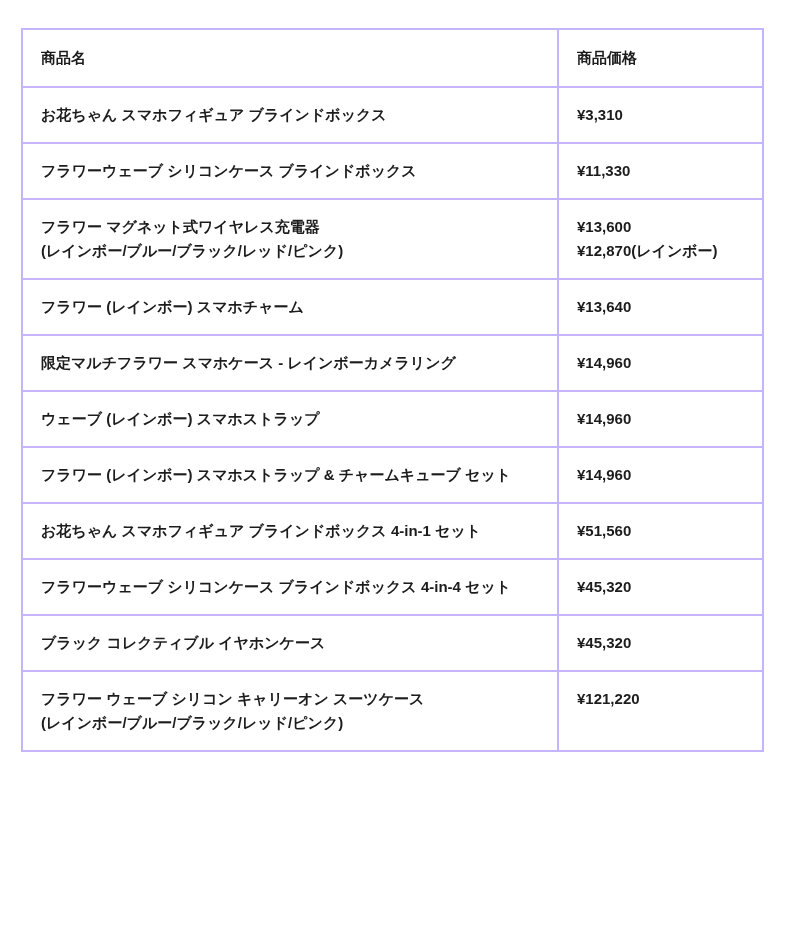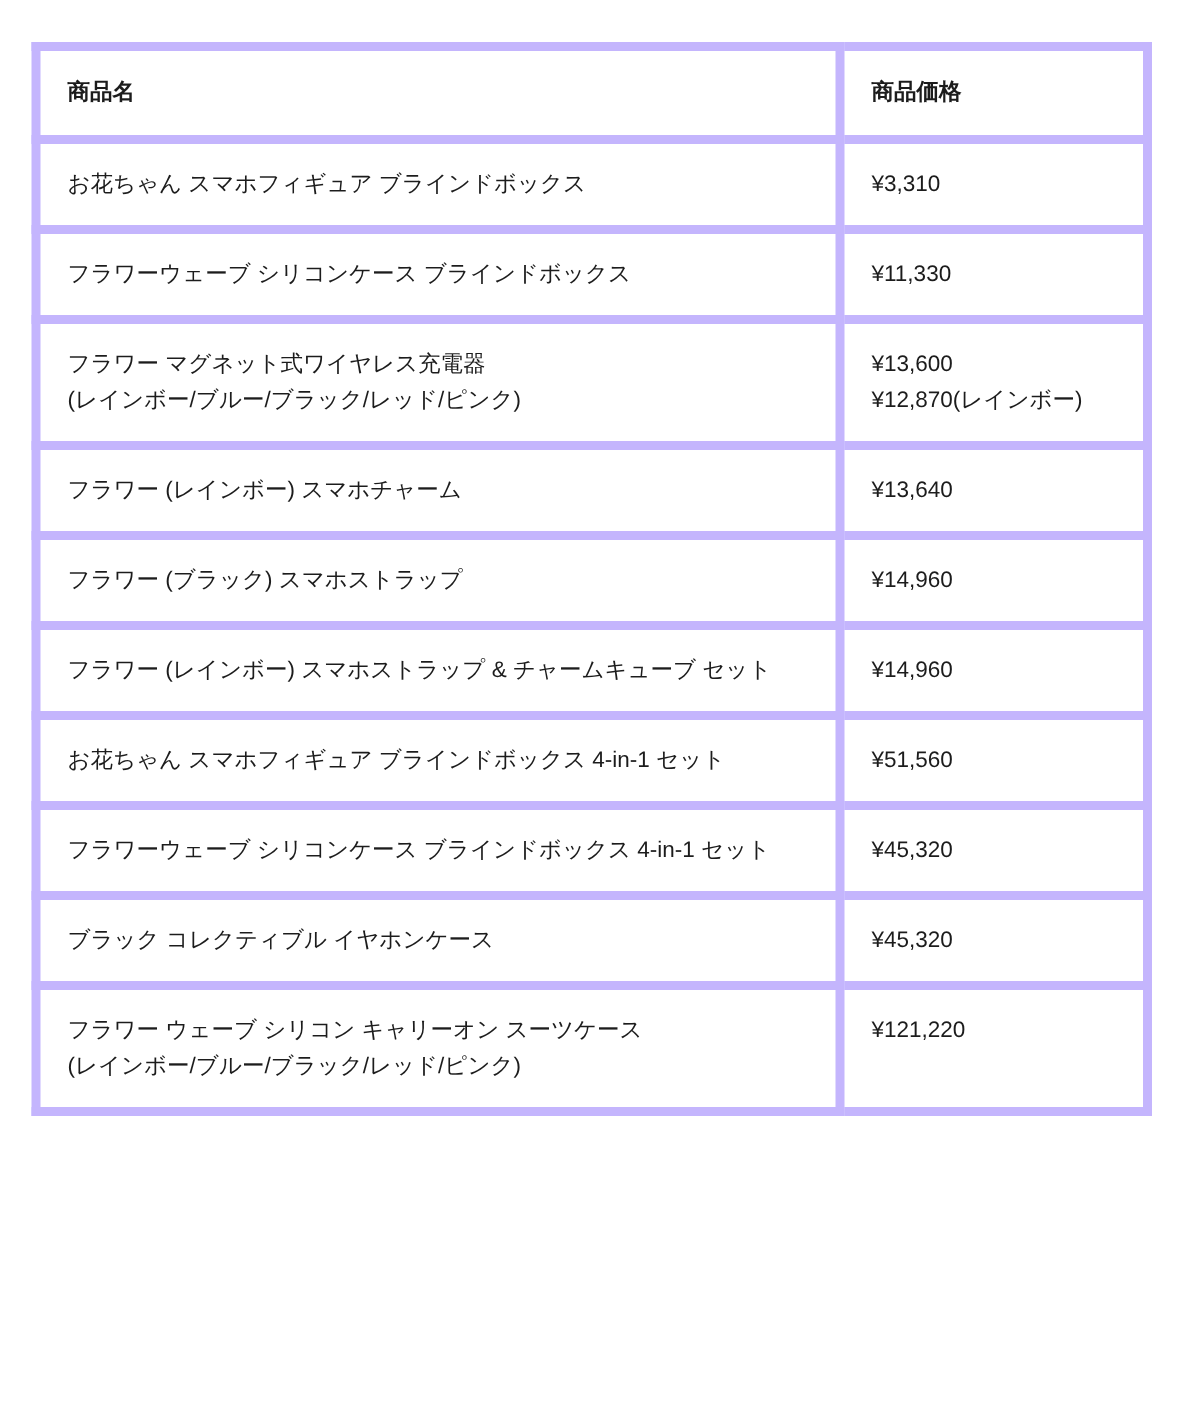"商品名" table.price-table th, table.price-table td { border: 6px solid #c4b5fd -> 2px solid #c4b5fd }
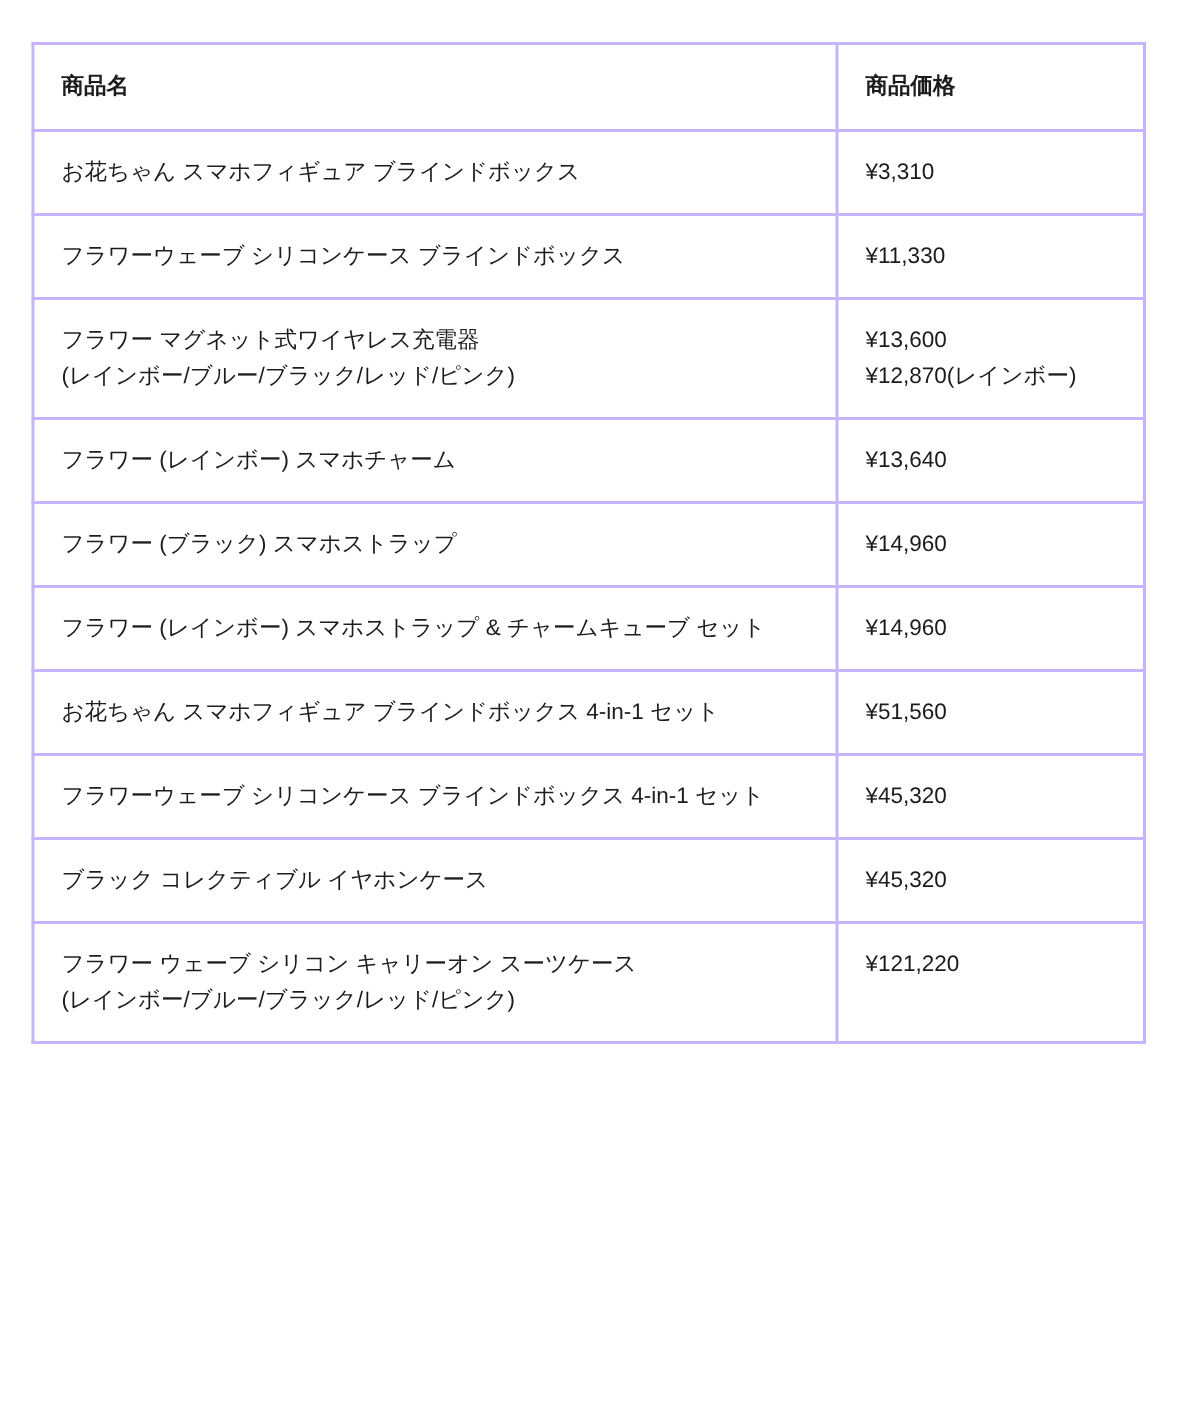"お花ちゃん スマホフィギュア ブラインドボックス" table.price-table td { font-weight: 400 -> 700 }
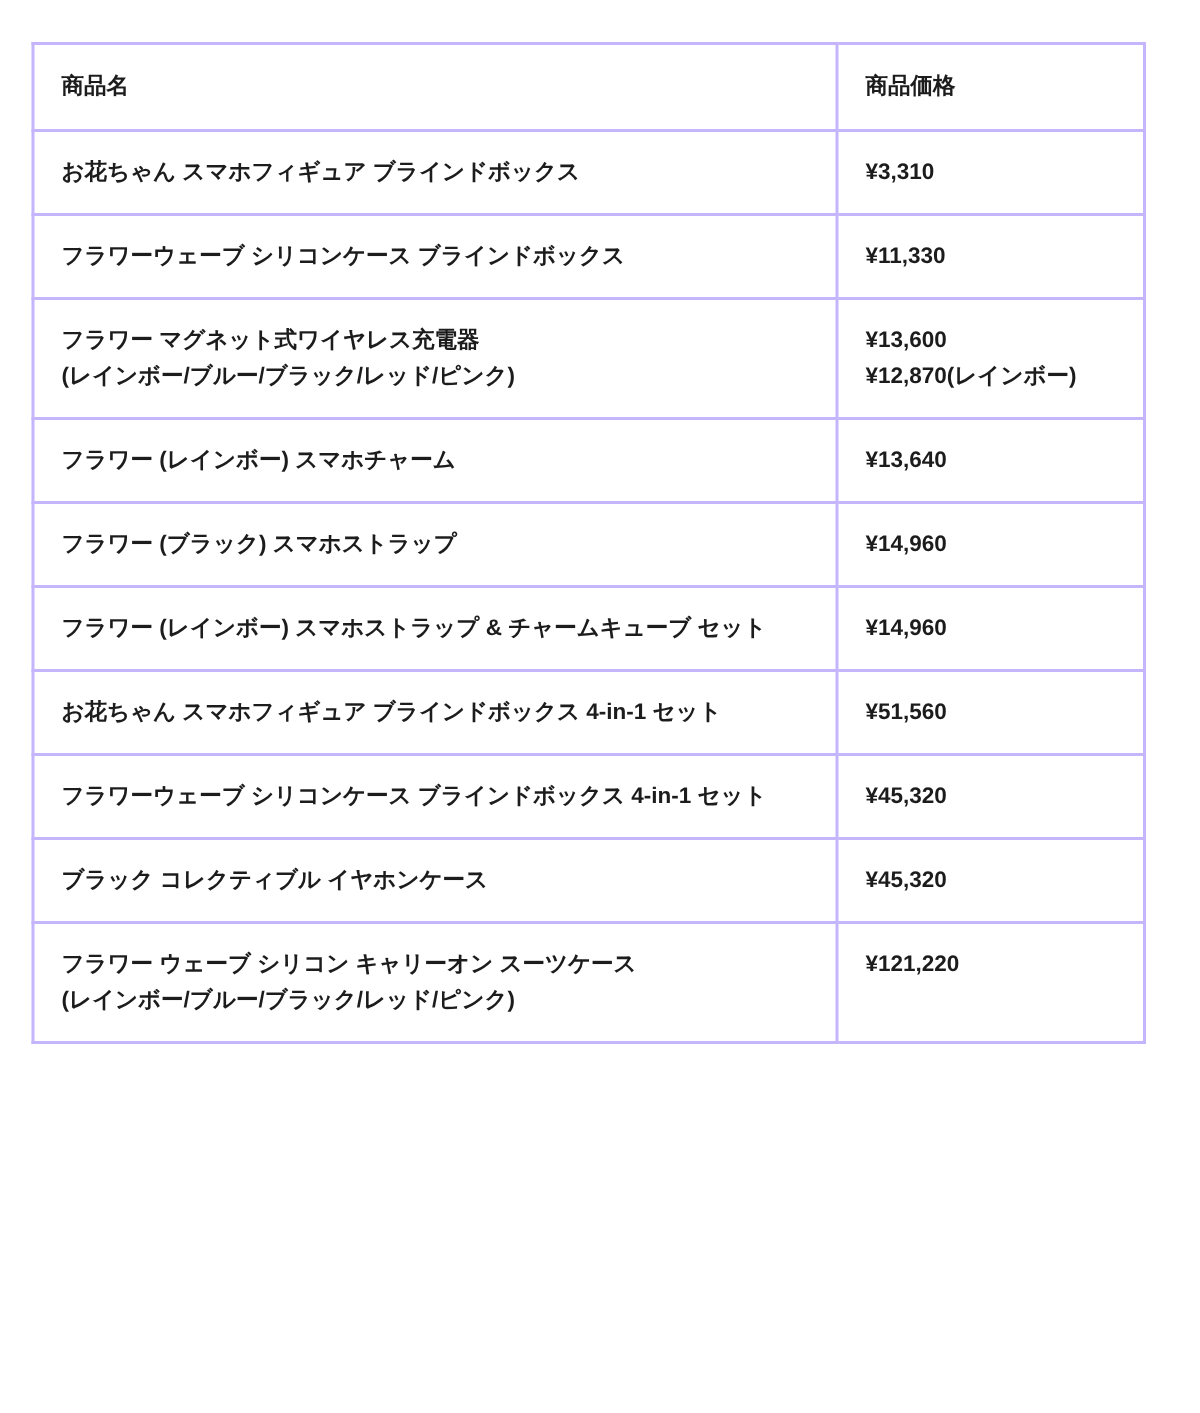"限定マルチフラワー スマホケース - レインボーカメラリング" tr { html: none -> <tr> <td> <span>限定マルチフラワー スマホケース - レインボーカメラリング</span> </td> <td> <span>¥14,960</span> </td> </tr> }
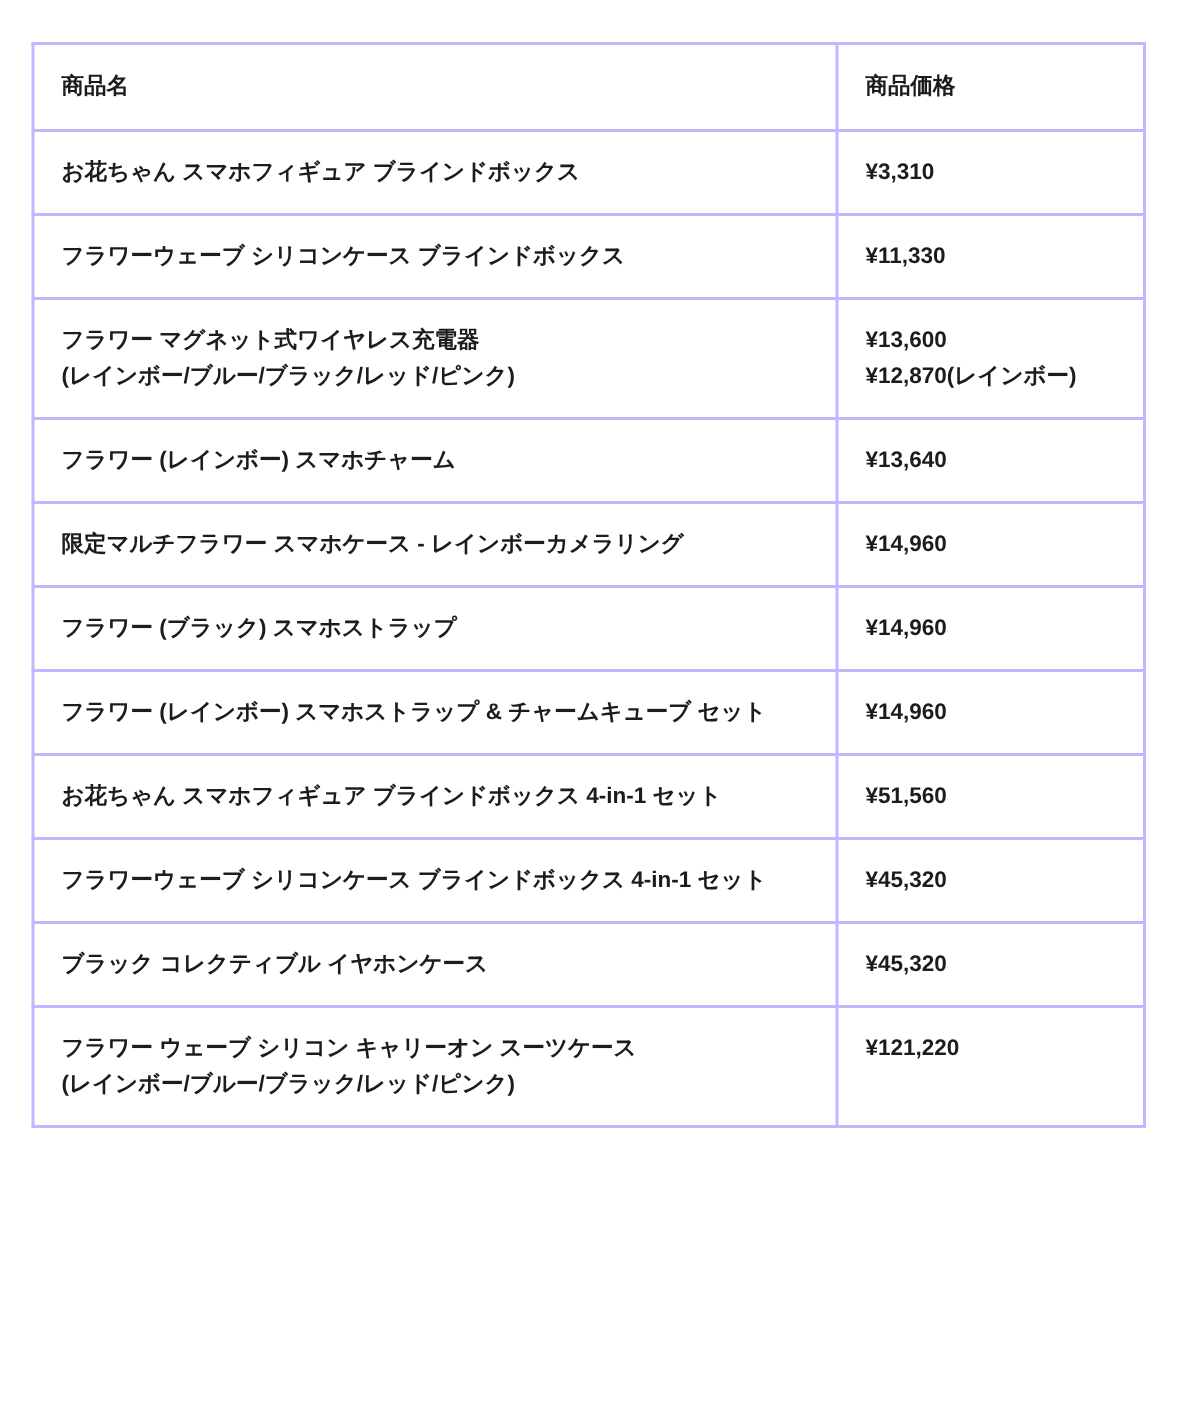"フラワー (ブラック) スマホストラップ" span.cell-line { text: フラワー (ブラック -> ウェーブ (レインボー }
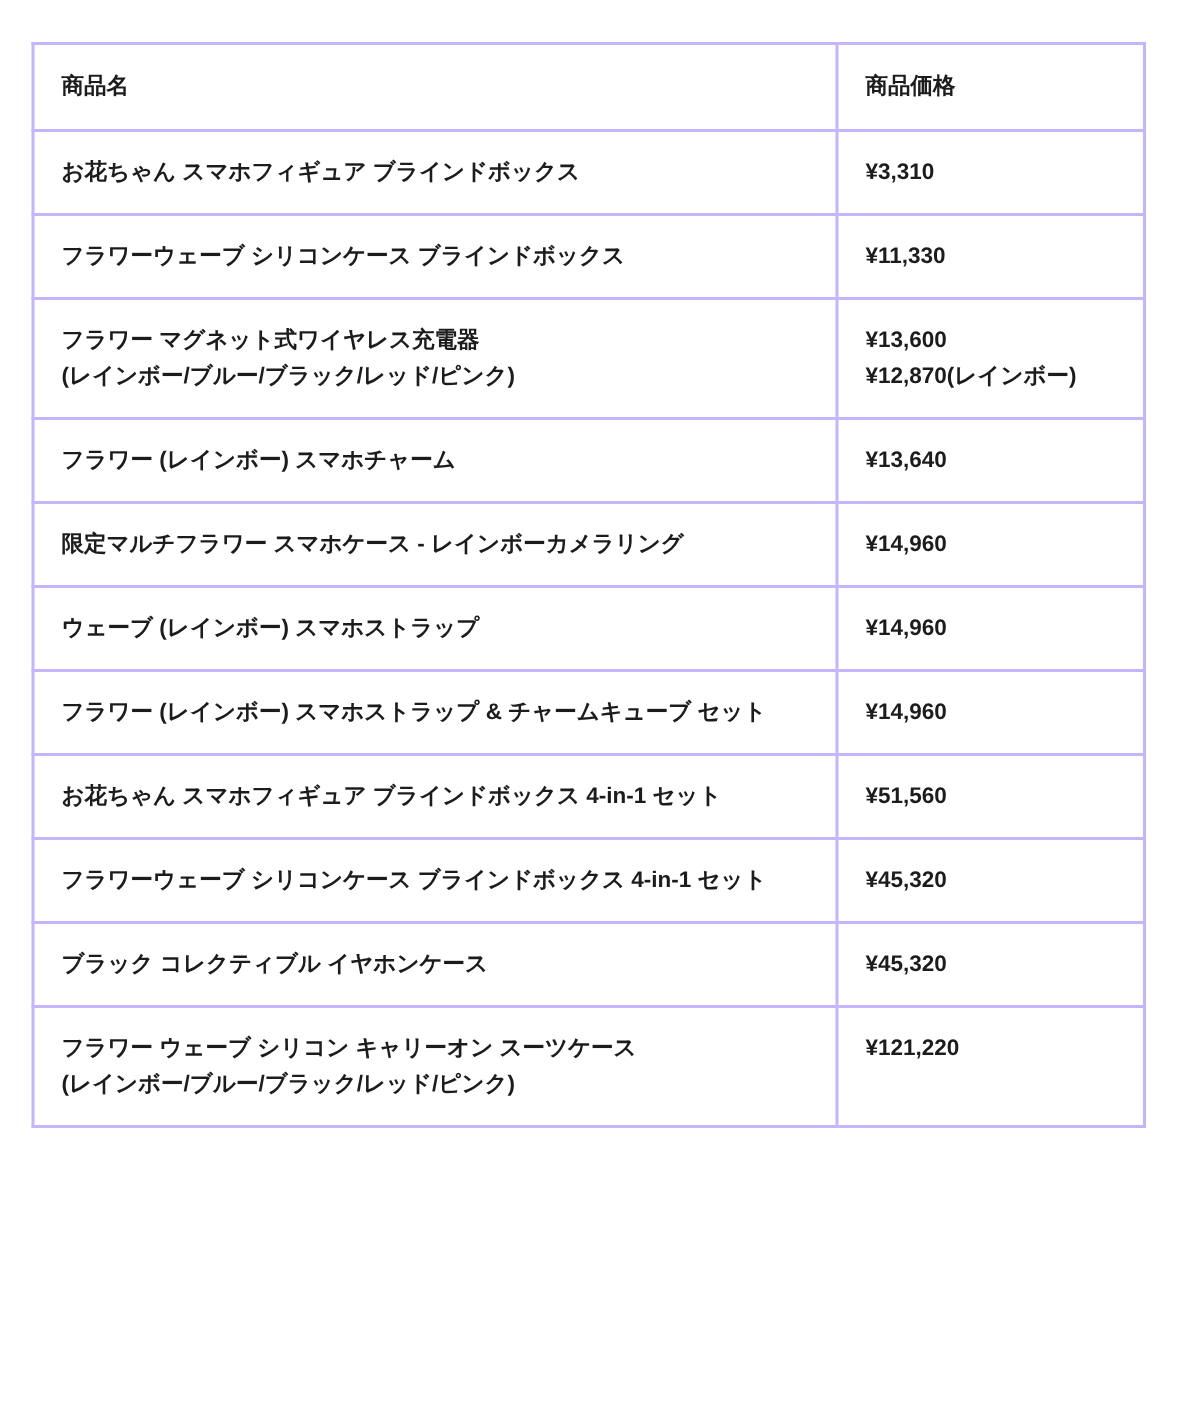"フラワーウェーブ シリコンケース ブラインドボックス 4-in-1 セット" span.cell-line { text: 4-in-1 -> 4-in-4 }
